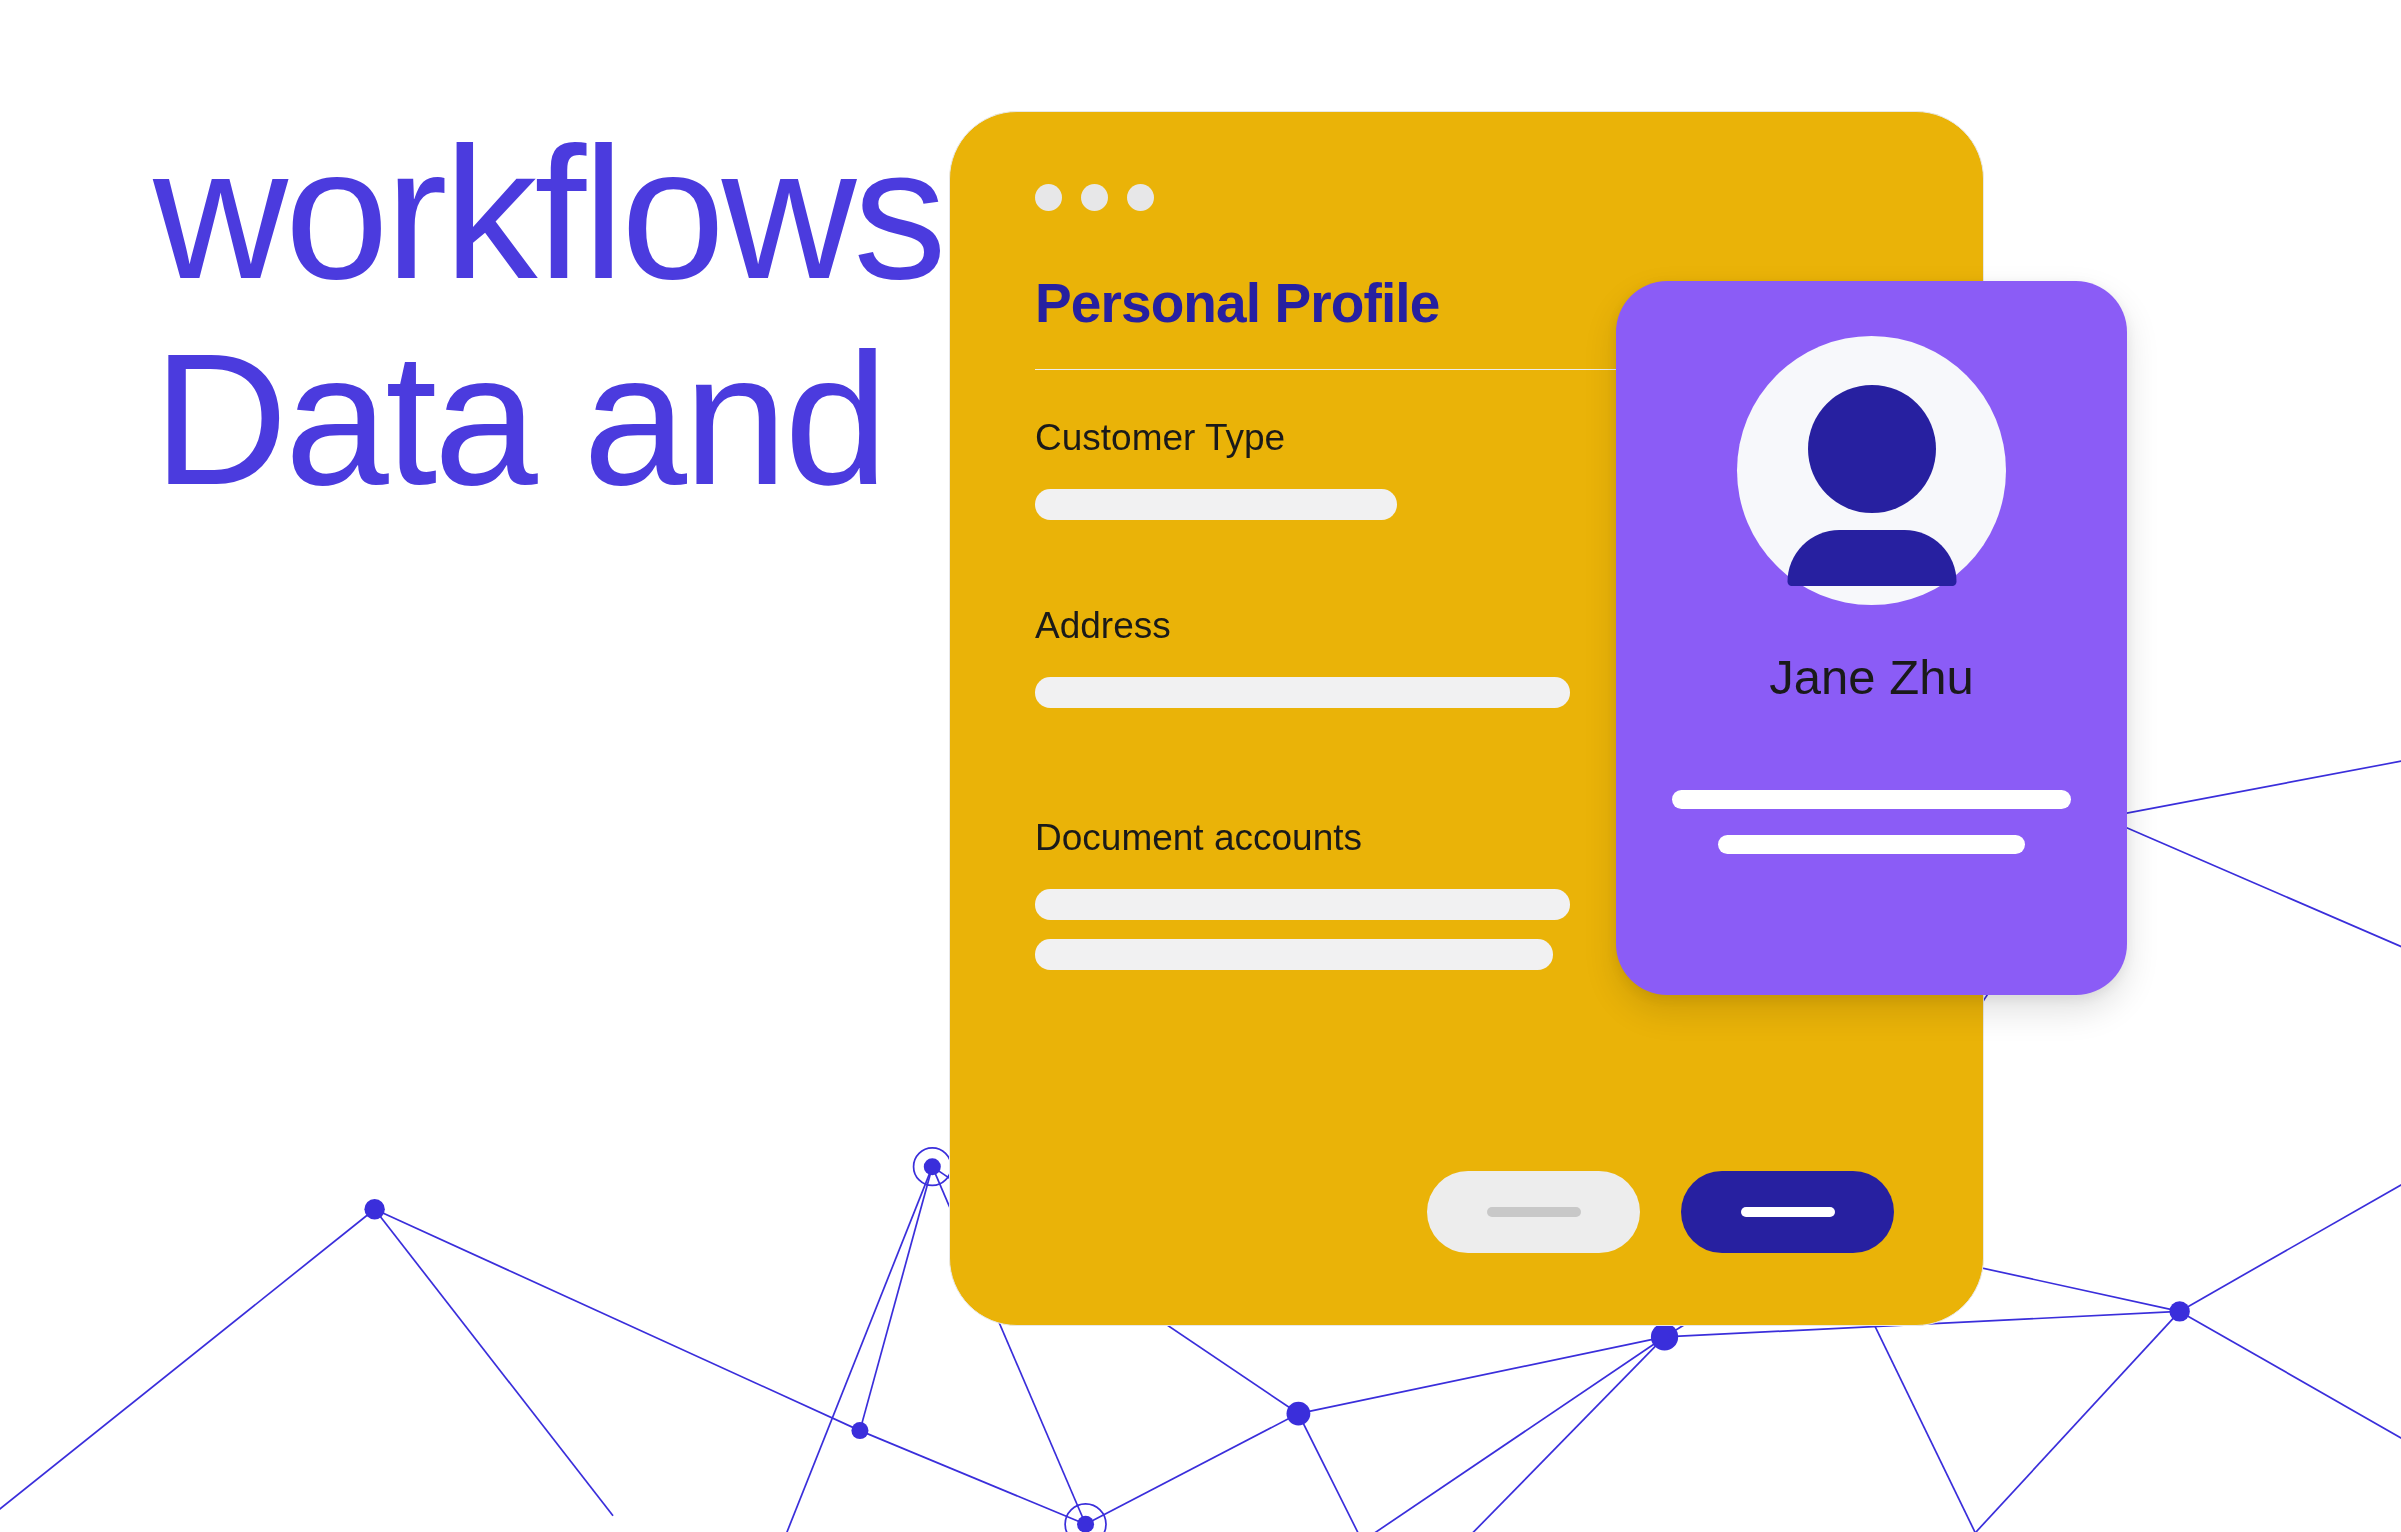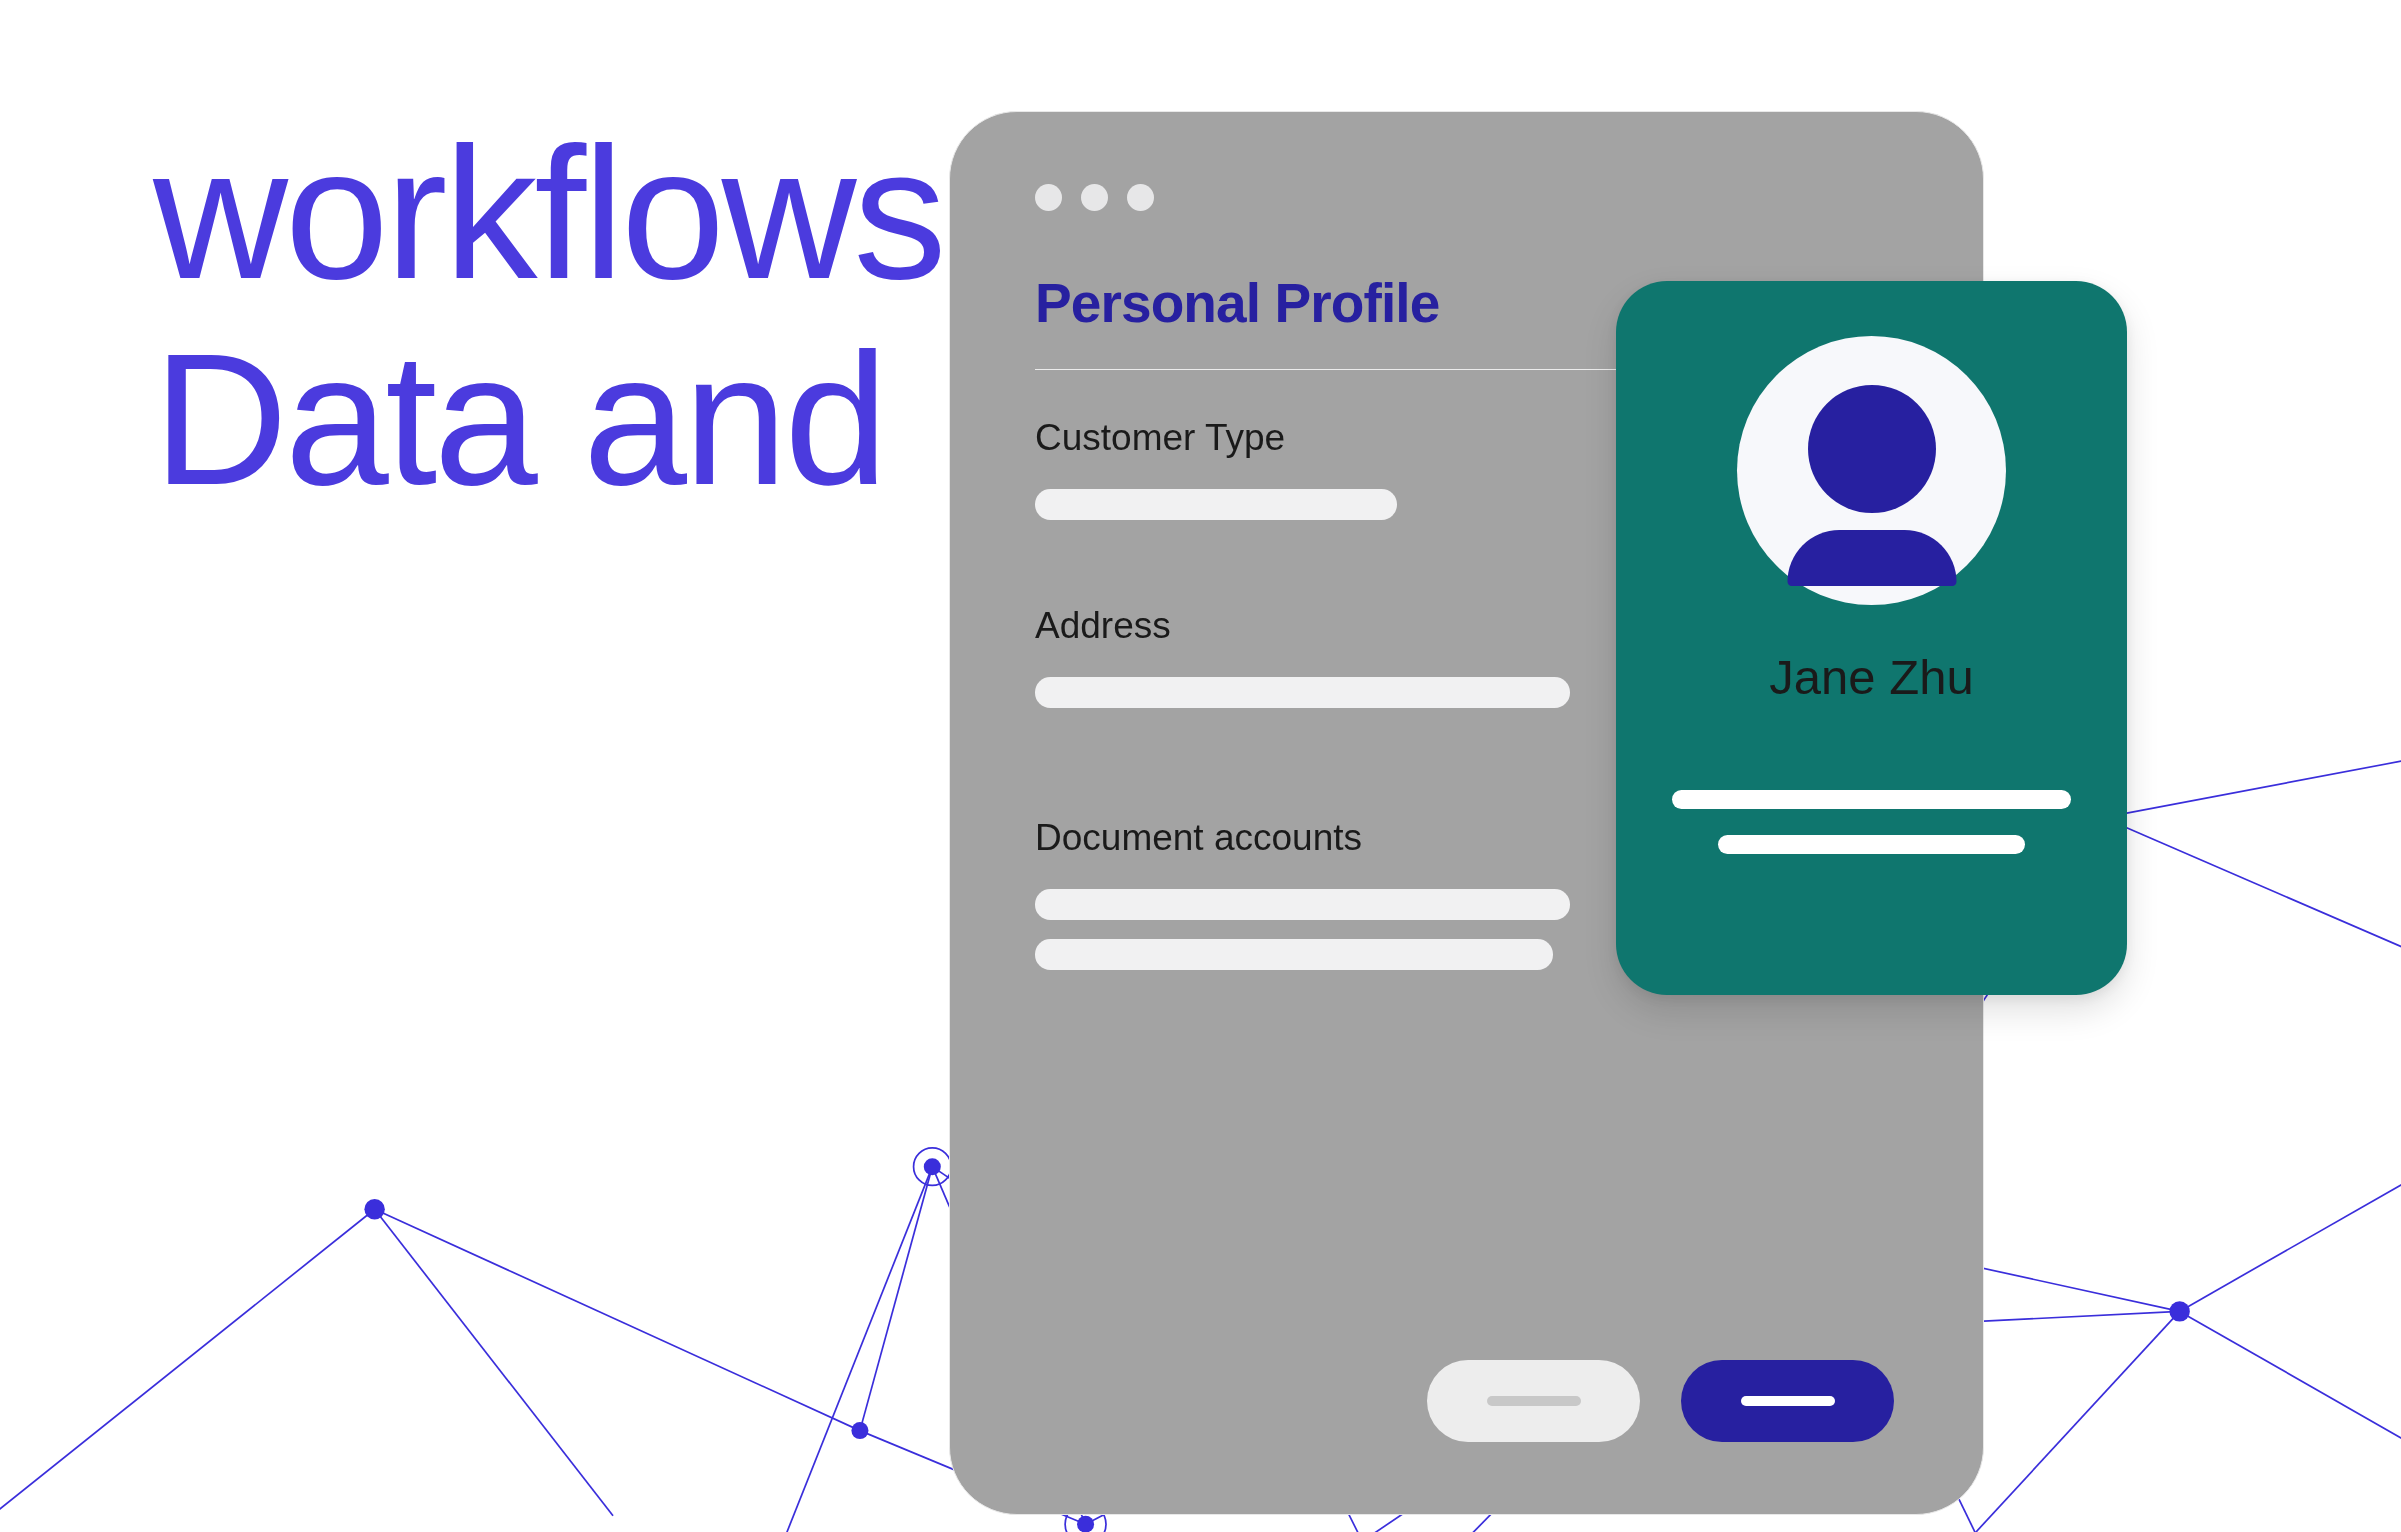"Personal Profile" .window { background: #a3a3a3 -> #eab308; height: 1404px -> 1215px }
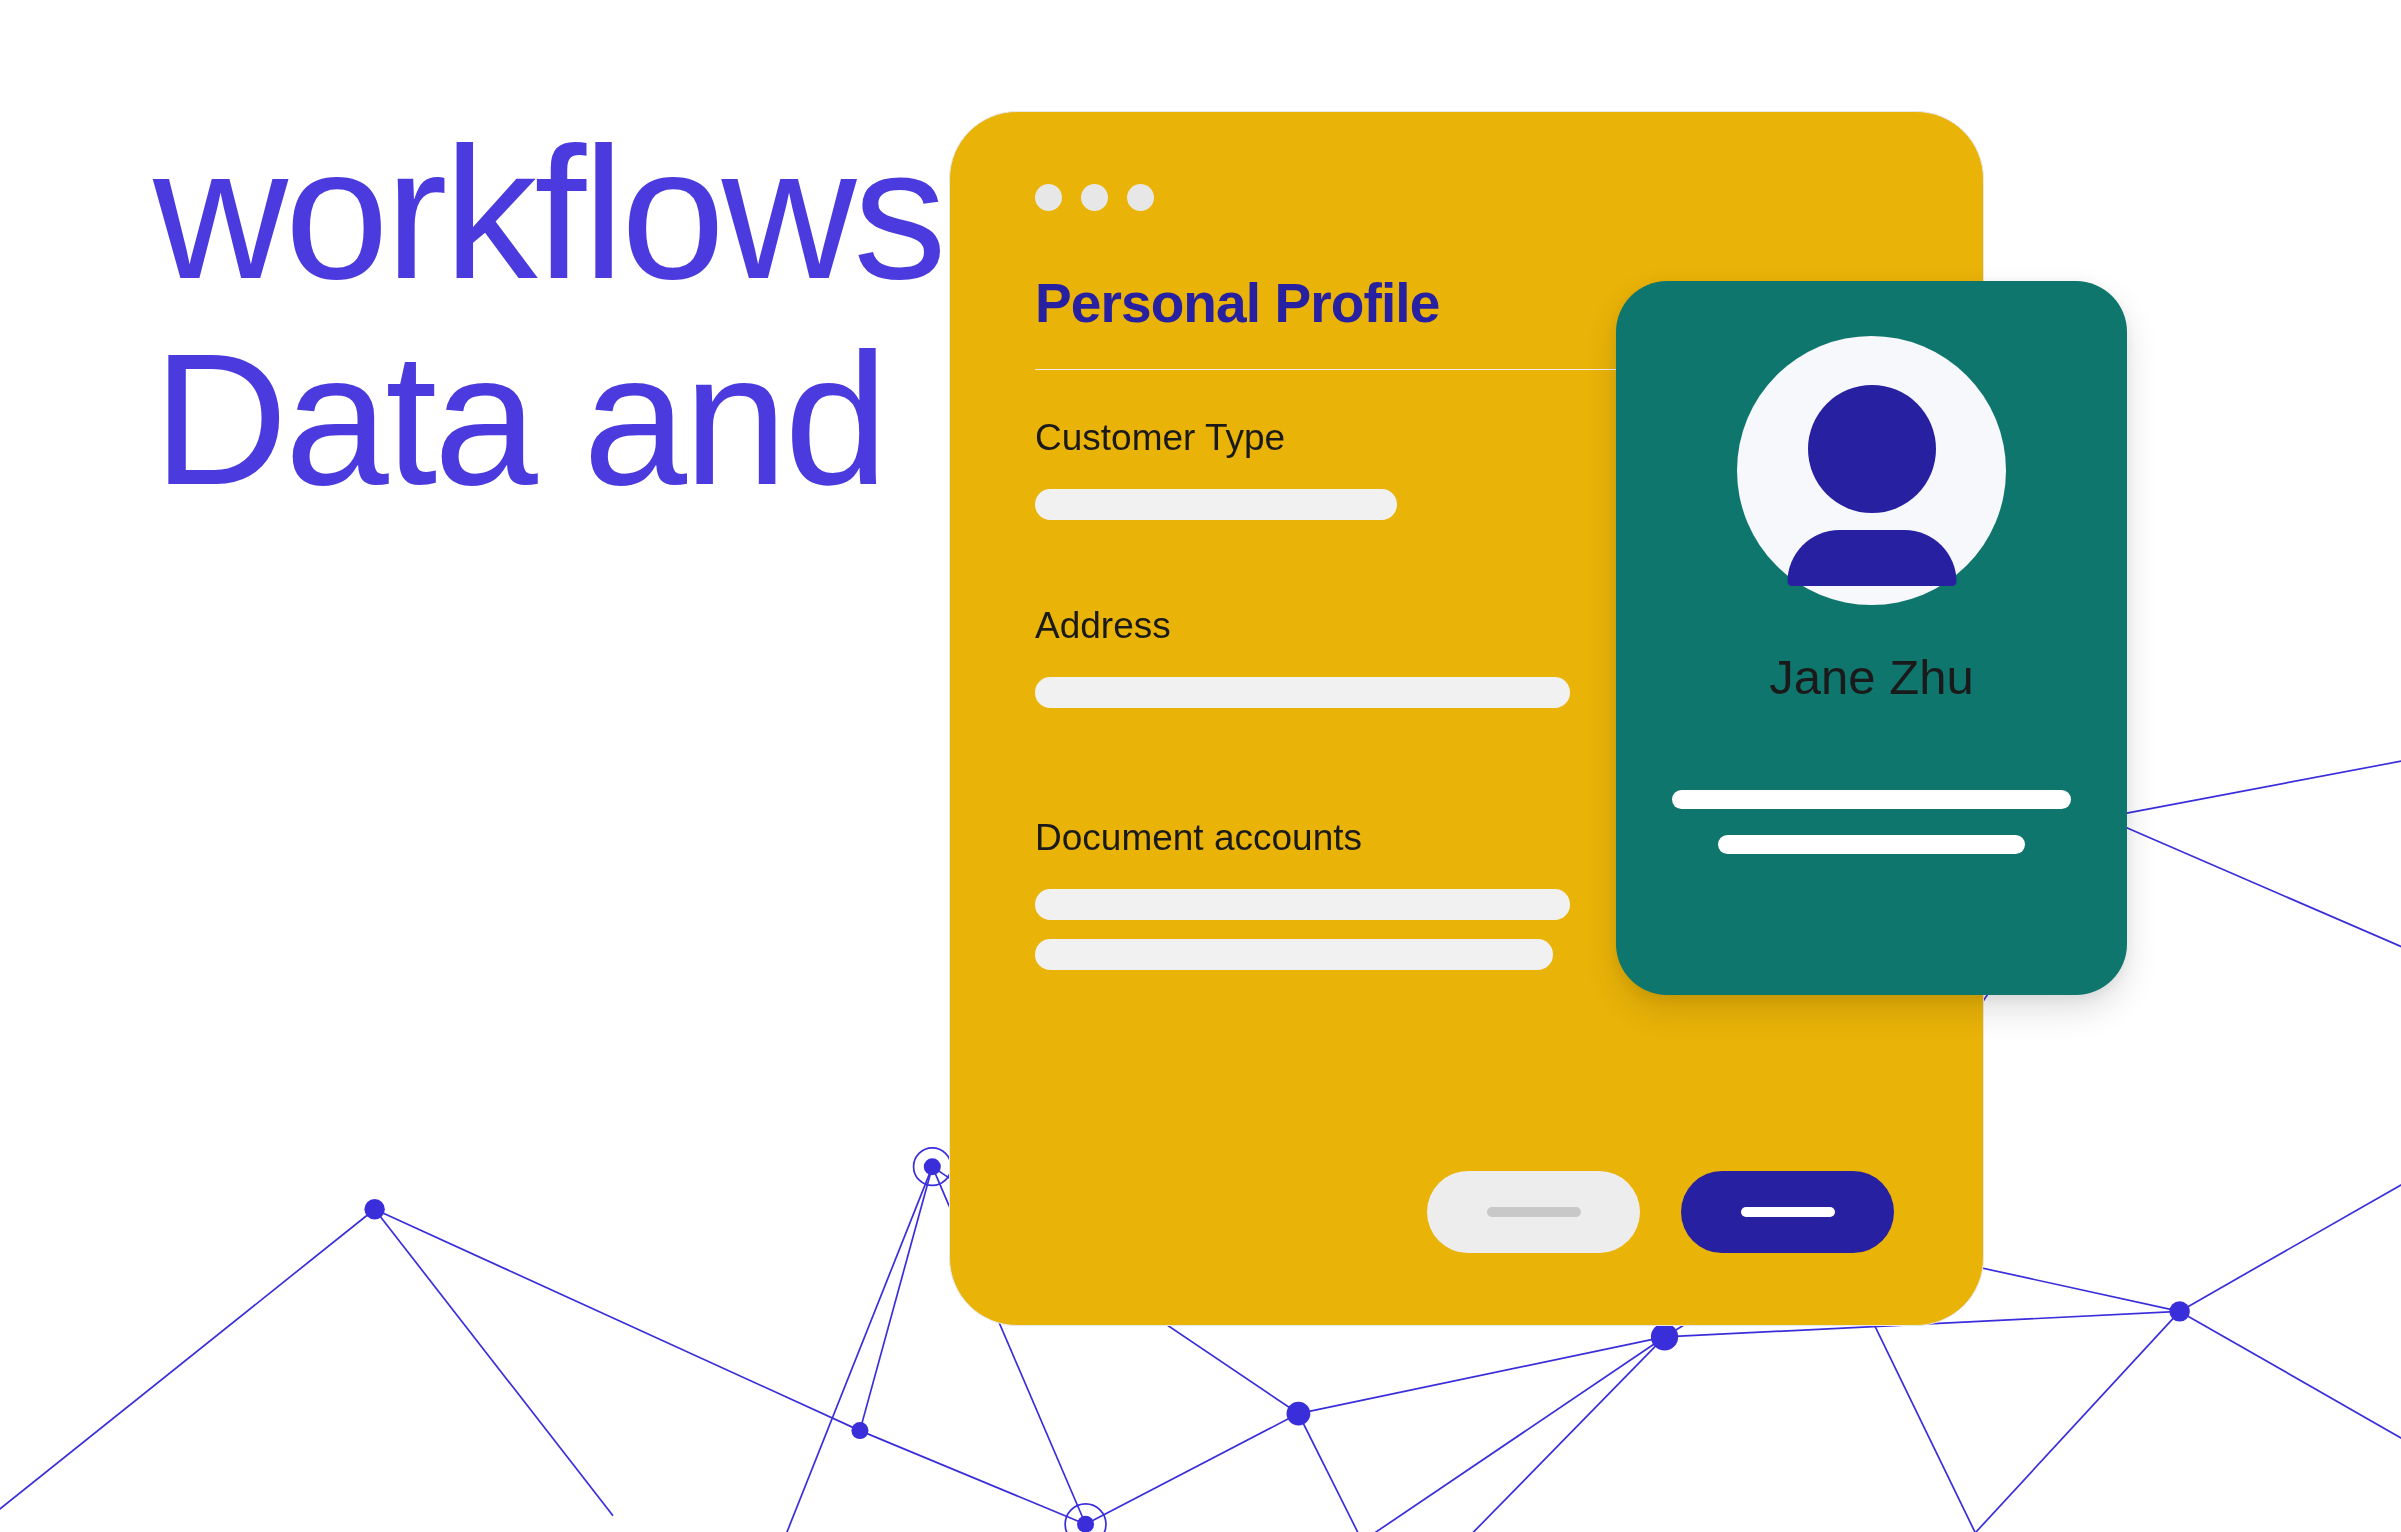"Jane Zhu" .profile-card { background: #0f766e -> #8b5cf6 }
